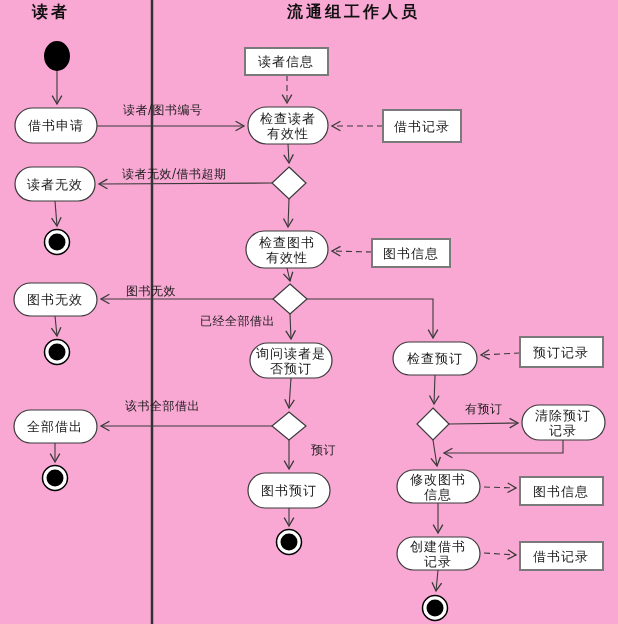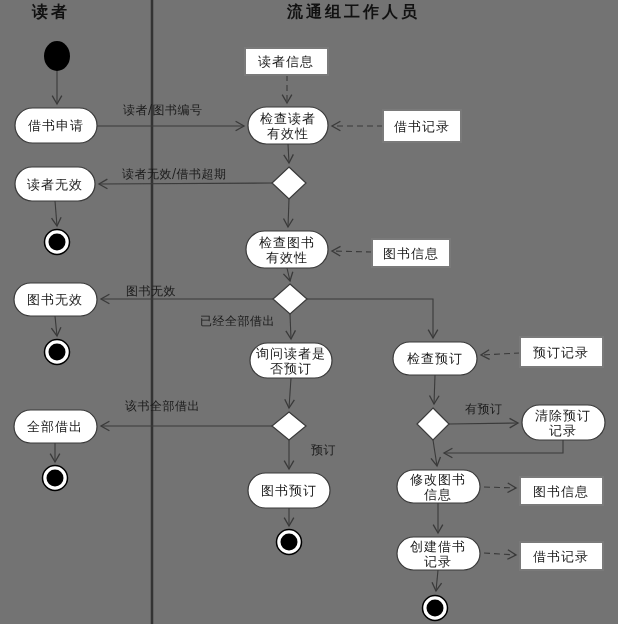"读者" .canvas { background: #737373 -> #f9a8d4 }
